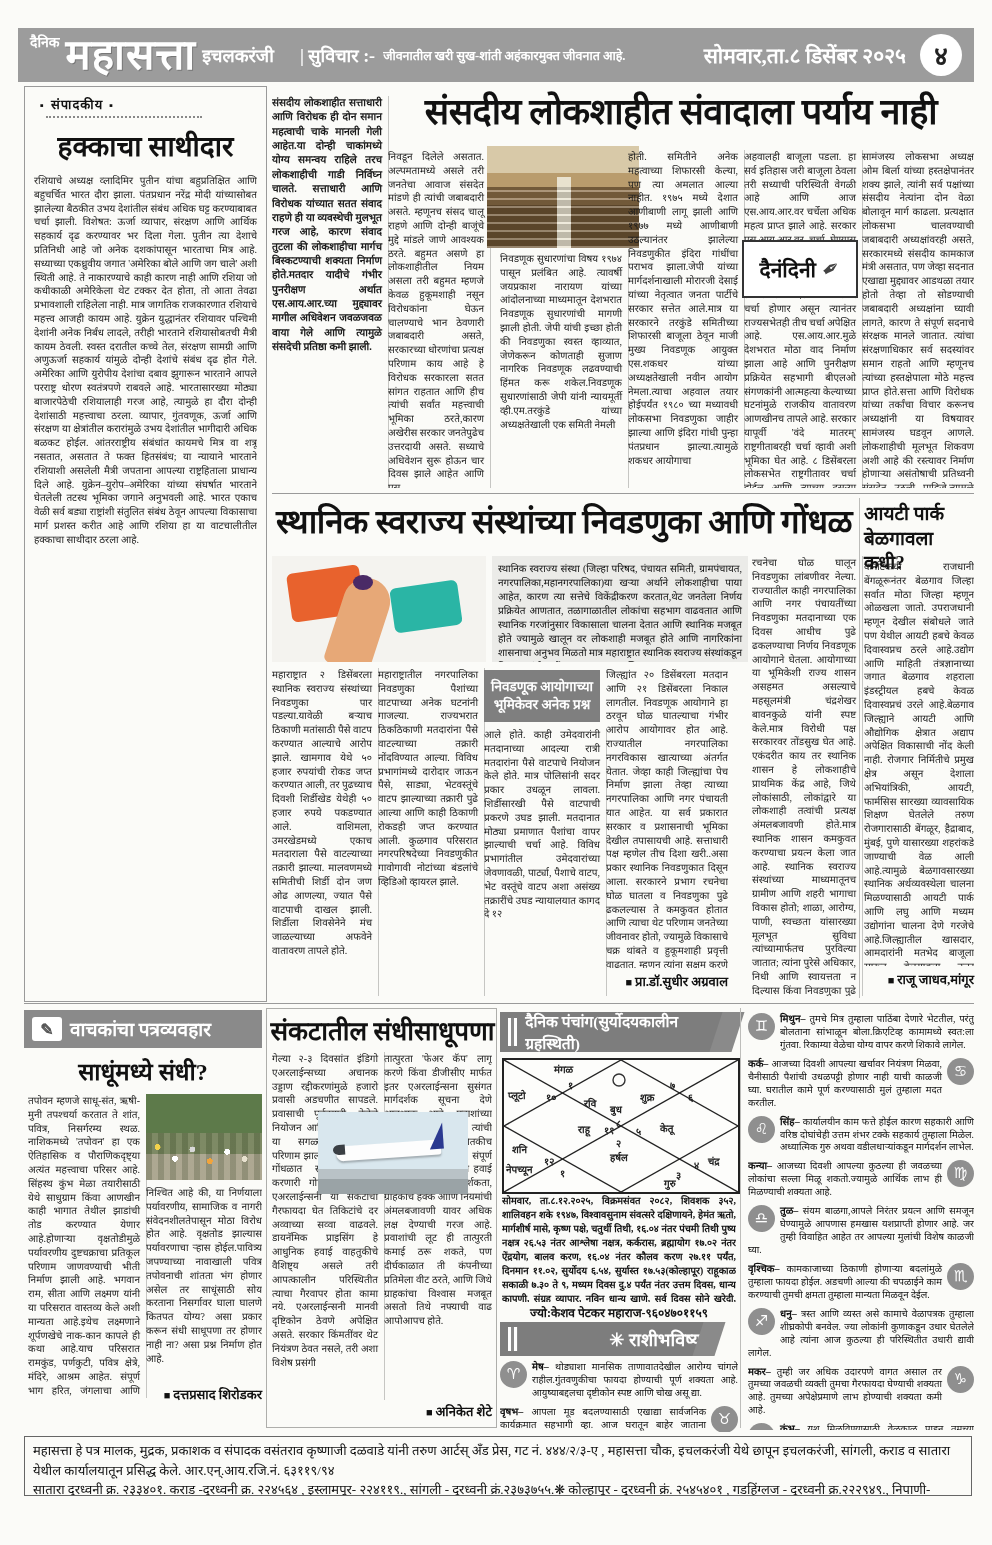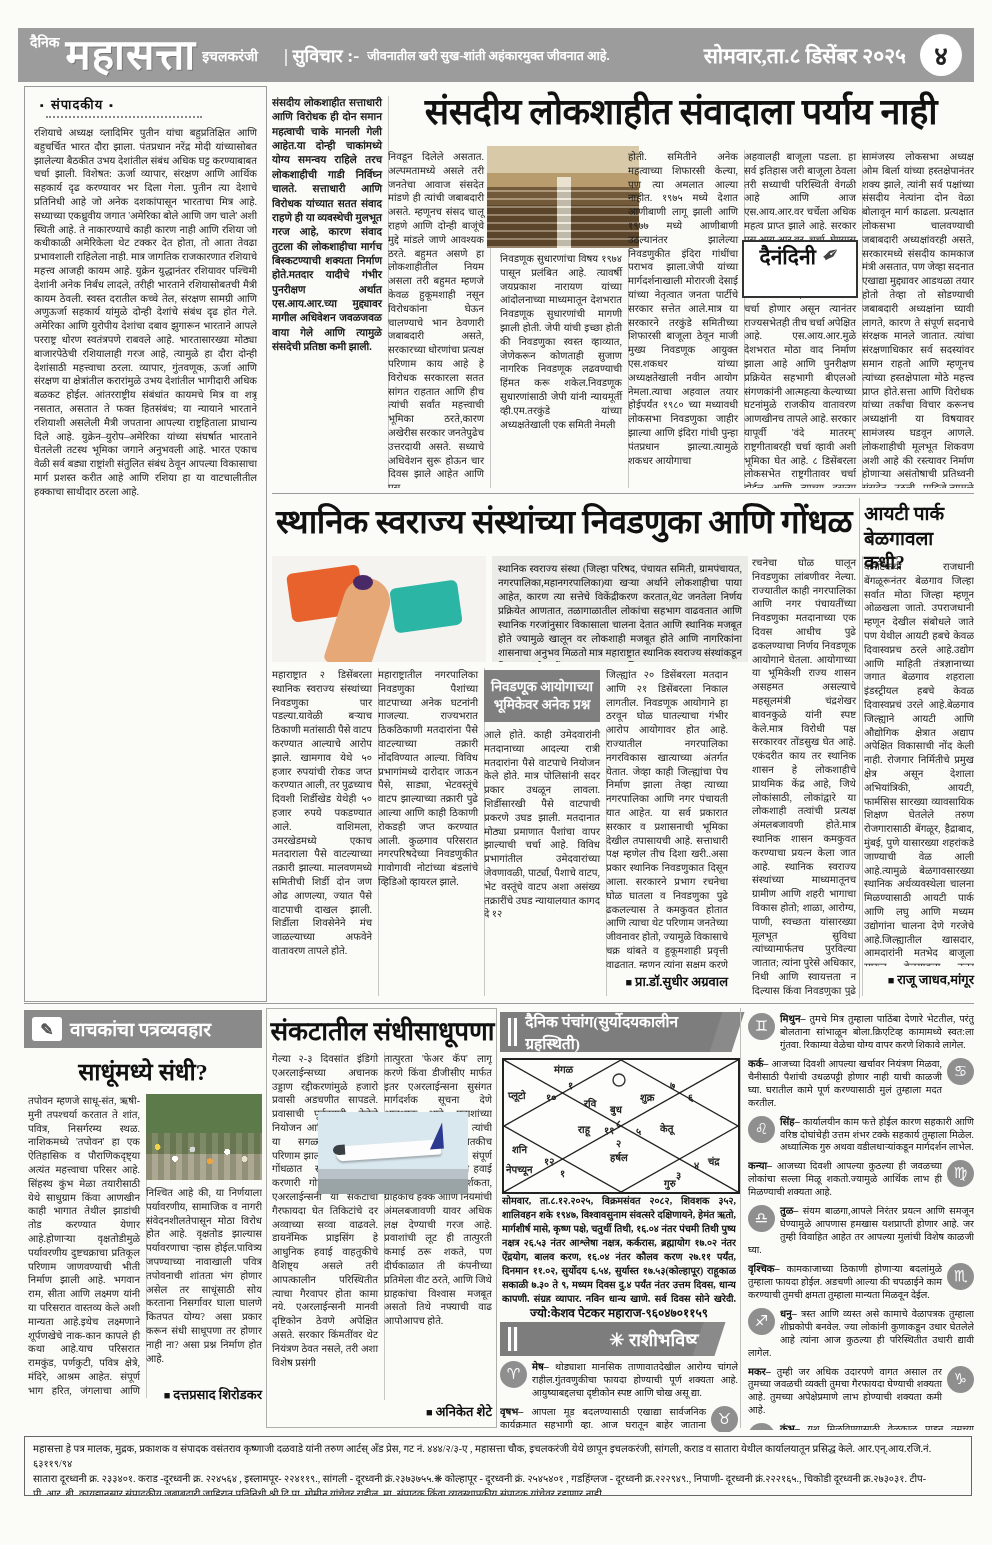"इचलकरंजी" .edition { font-size: 14px -> 18px }
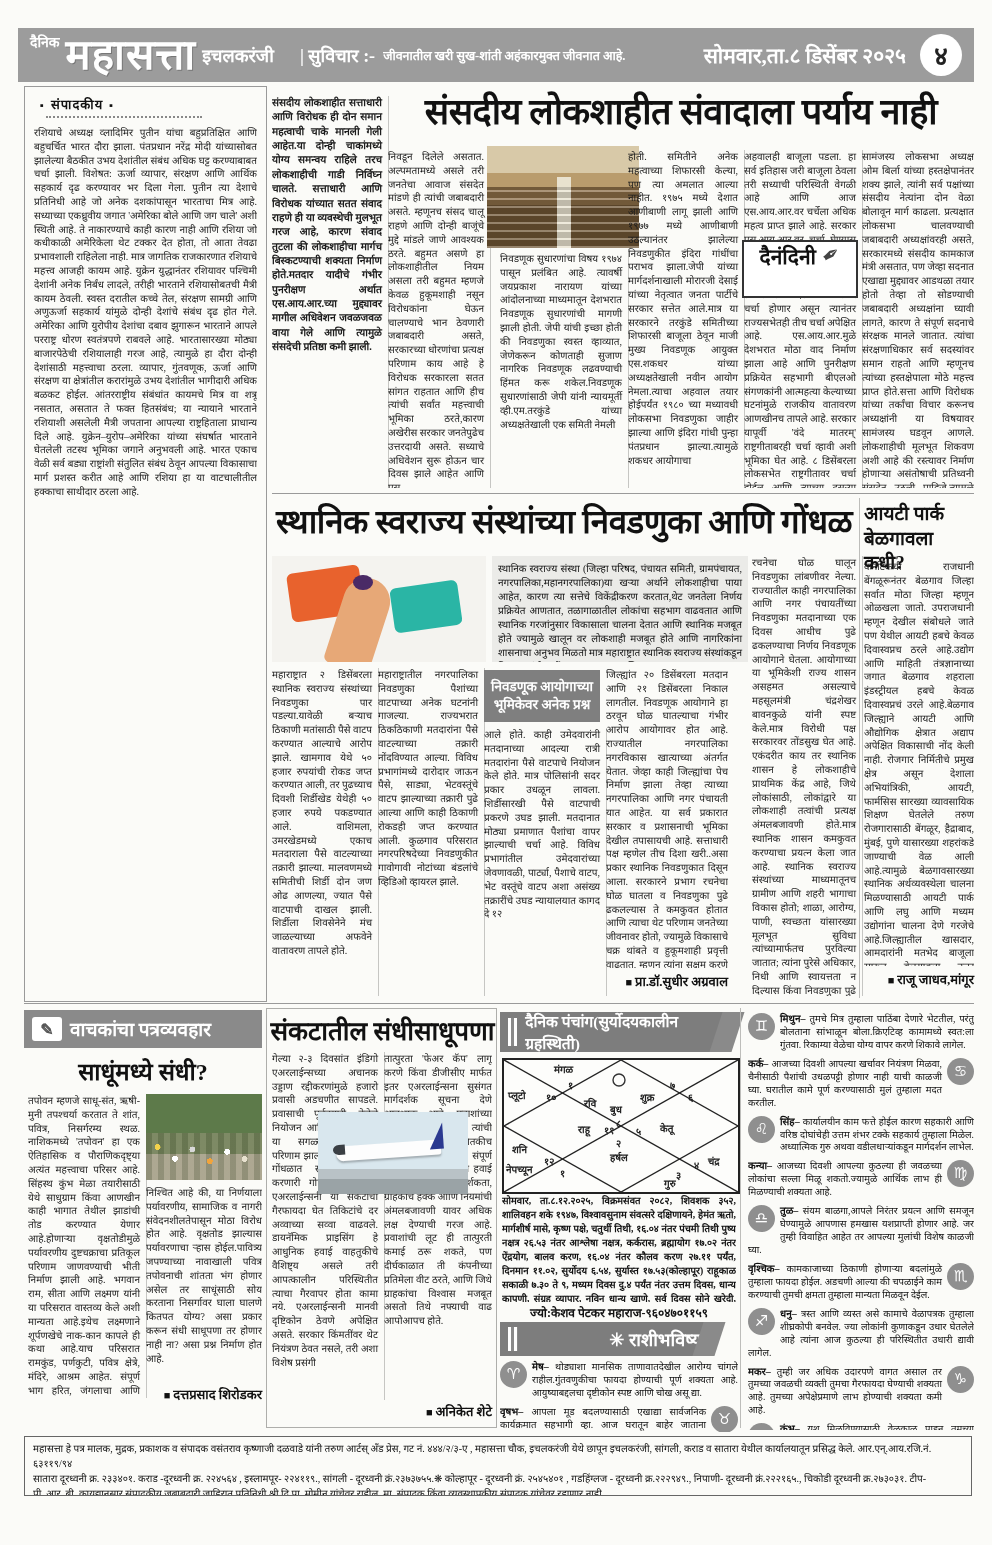"हक्काचा साथीदार" div.ed-head { html: none -> <div>हक्काचा साथीदार</div> }
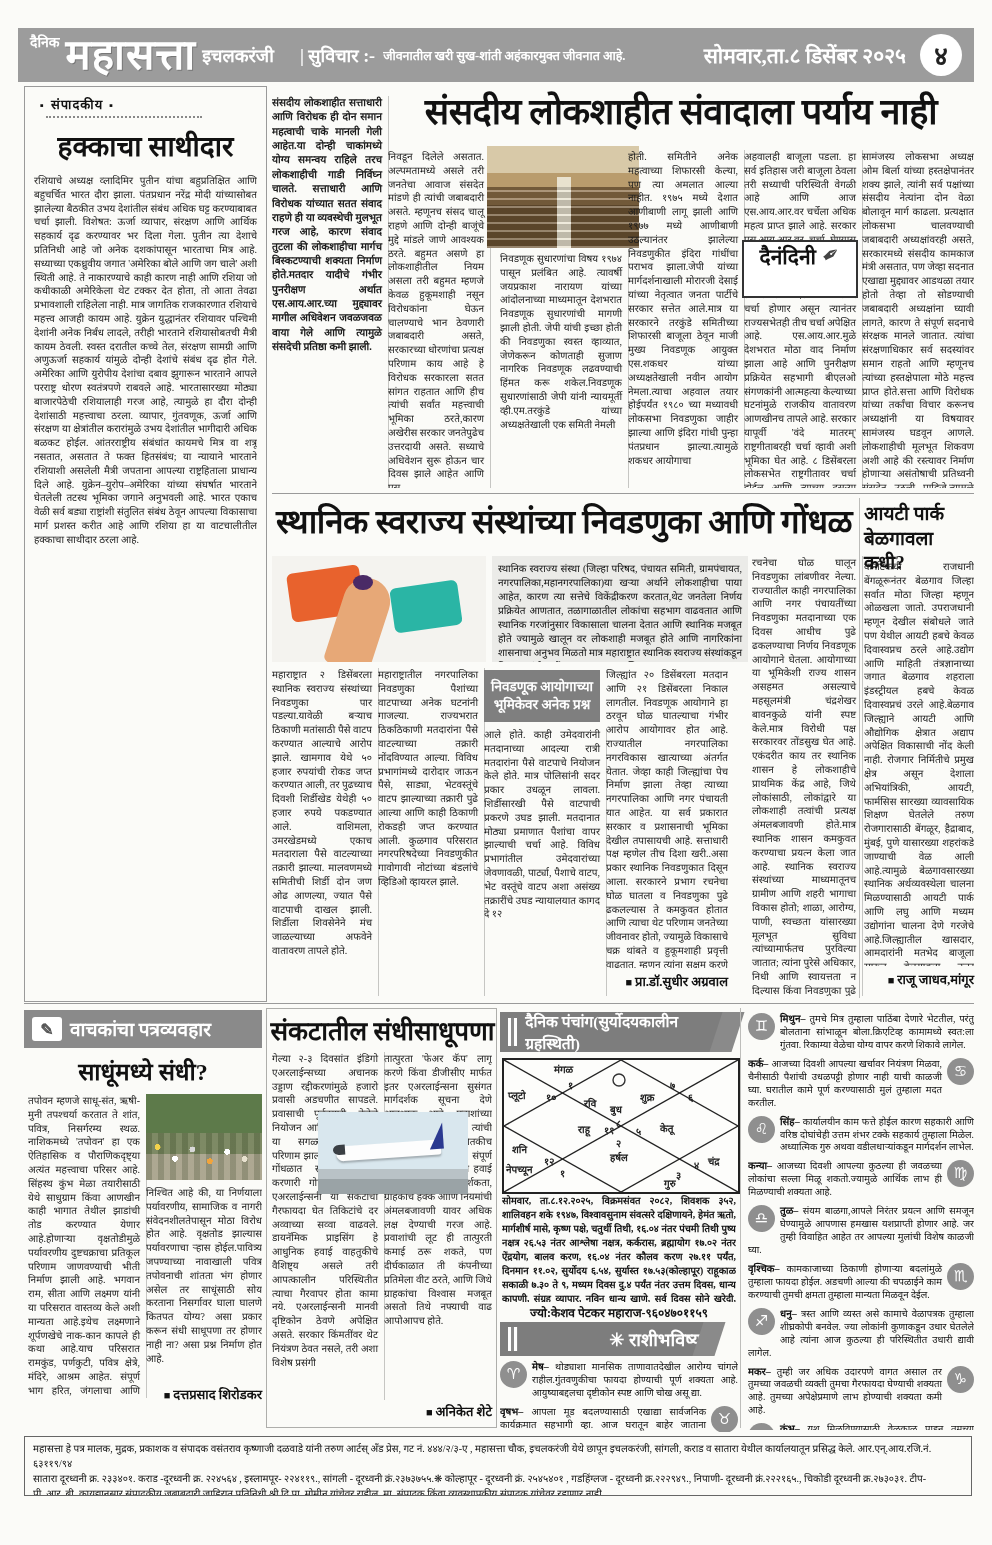"दैनंदिनी" .dainandini { align-items: flex-start -> center }
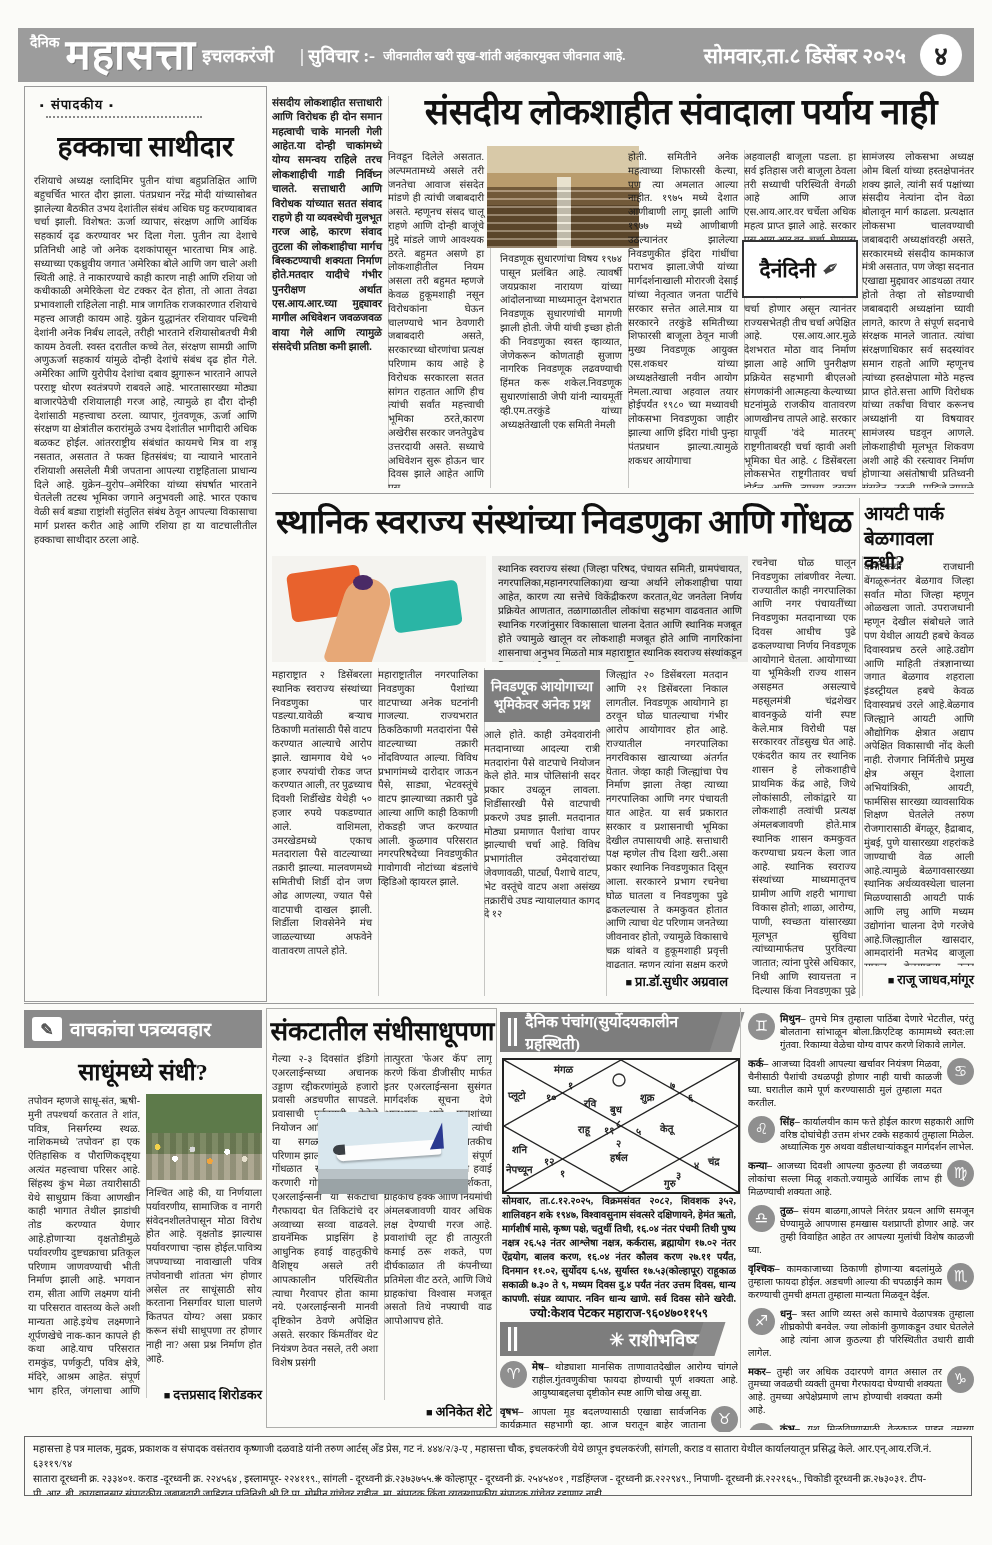"महासत्ता हे पत्र मालक, मुद्रक," .footer-box { font-size: 10px -> 13px }
